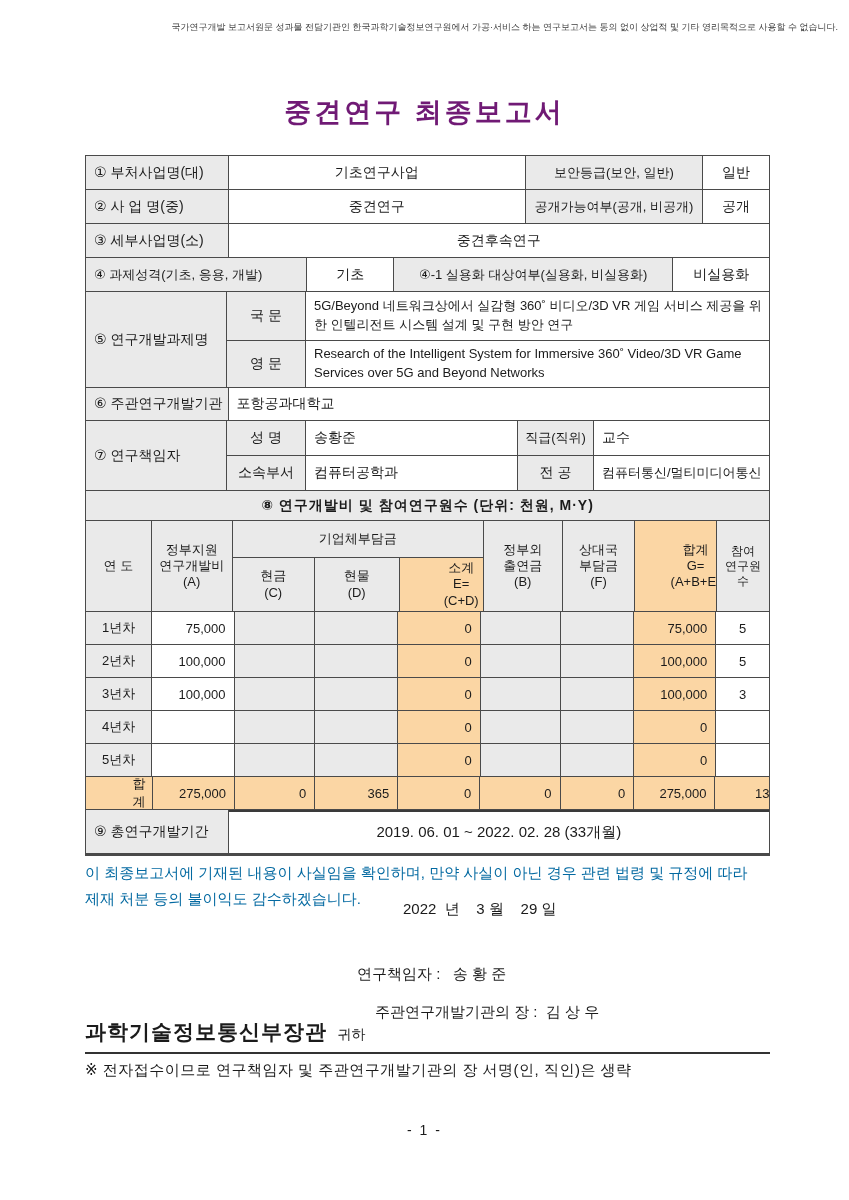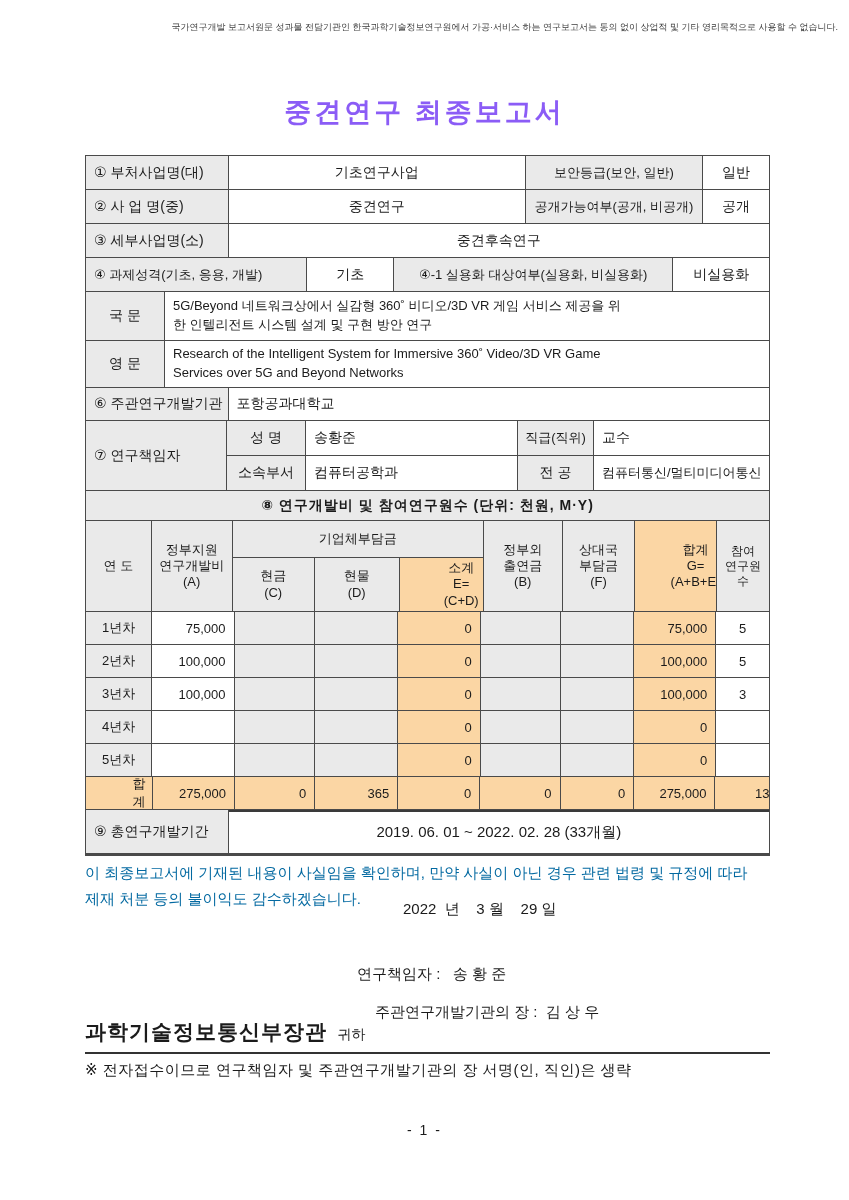"중견연구 최종보고서" .doc-title { color: #8b5cf6 -> #701a75 }
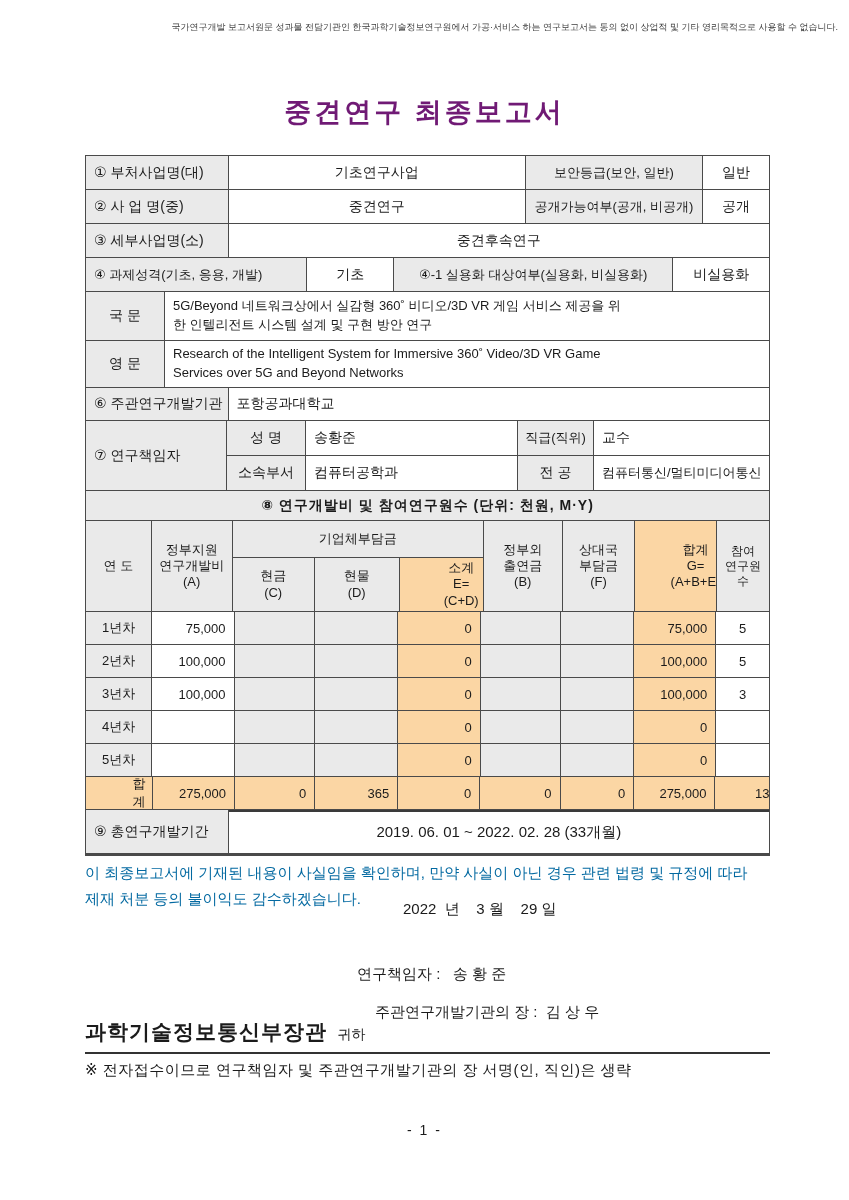"⑤ 연구개발과제명" div.lbl { html: none -> <div>⑤ 연구개발과제명</div> }
